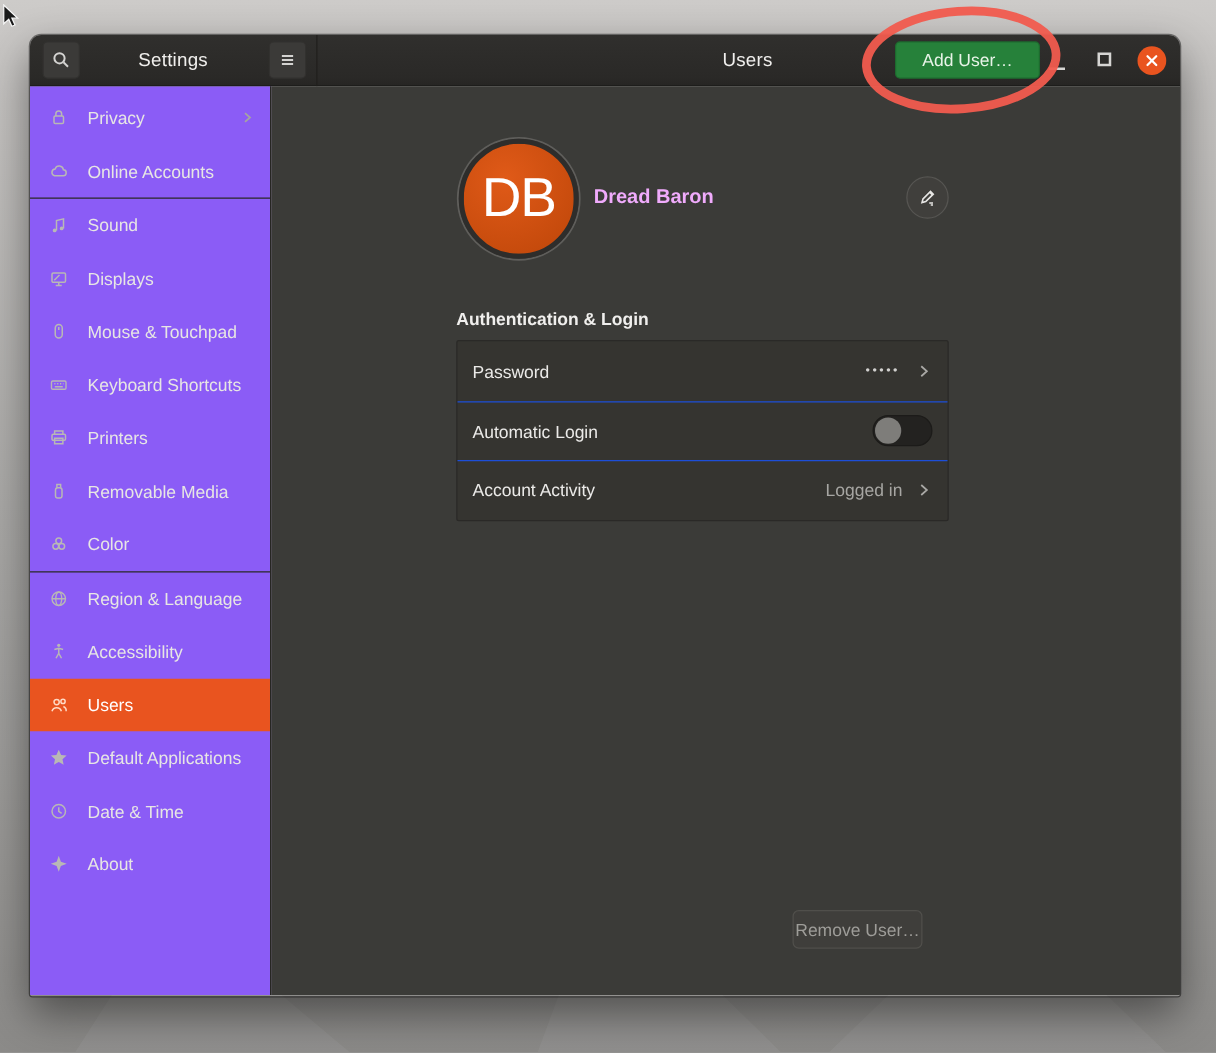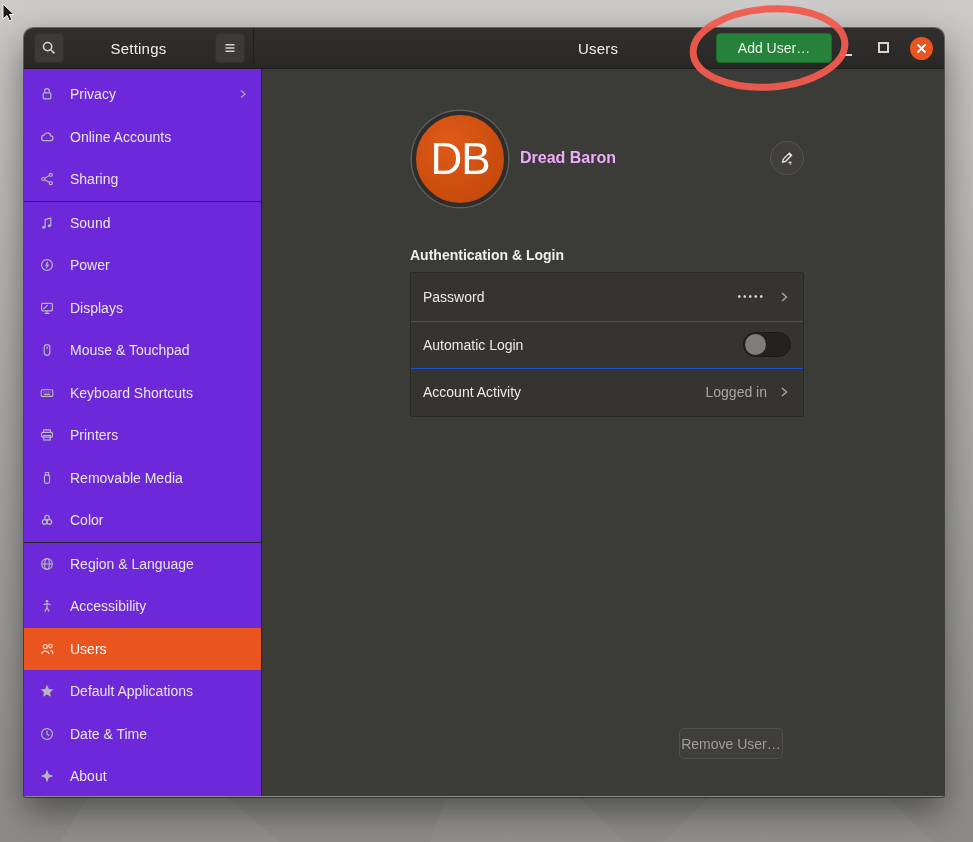"Privacy" .sidebar { background: #6d28d9 -> #8b5cf6; width: 238px -> 193px }
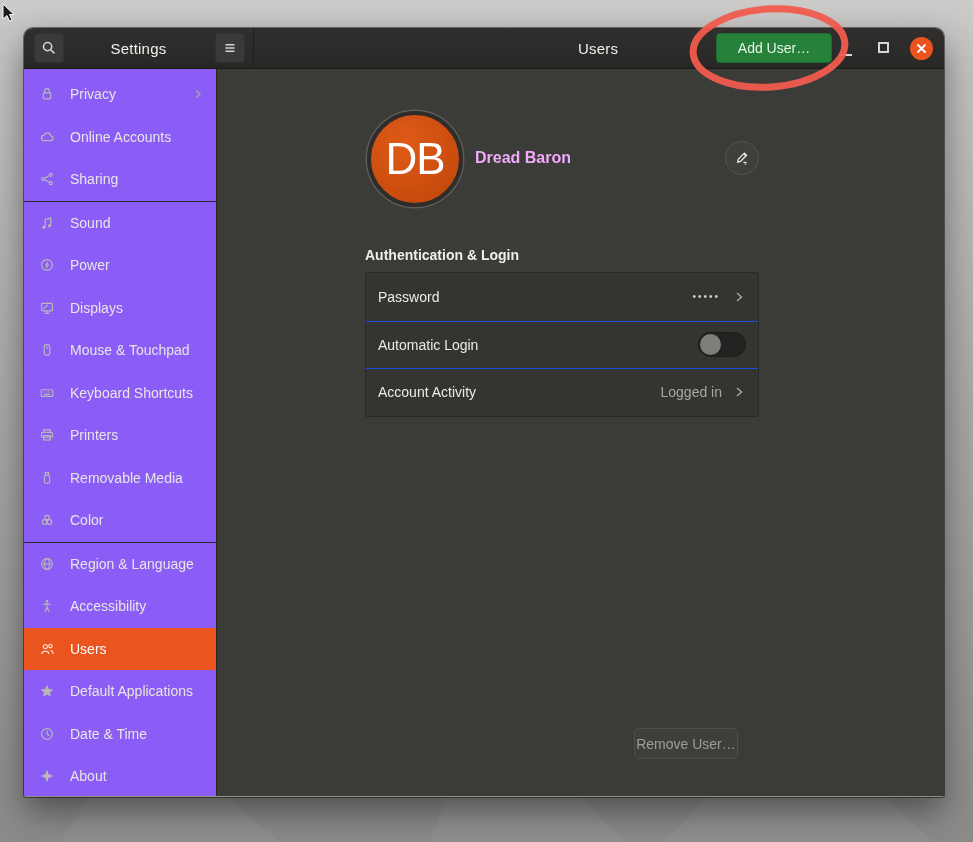"Sharing" div.side-item { html: <div> <span> <svg> <circle></circle> <circle></circle> <circle></circle> <path></path> </svg> </span> <span>Sharing</span> </div> -> none }
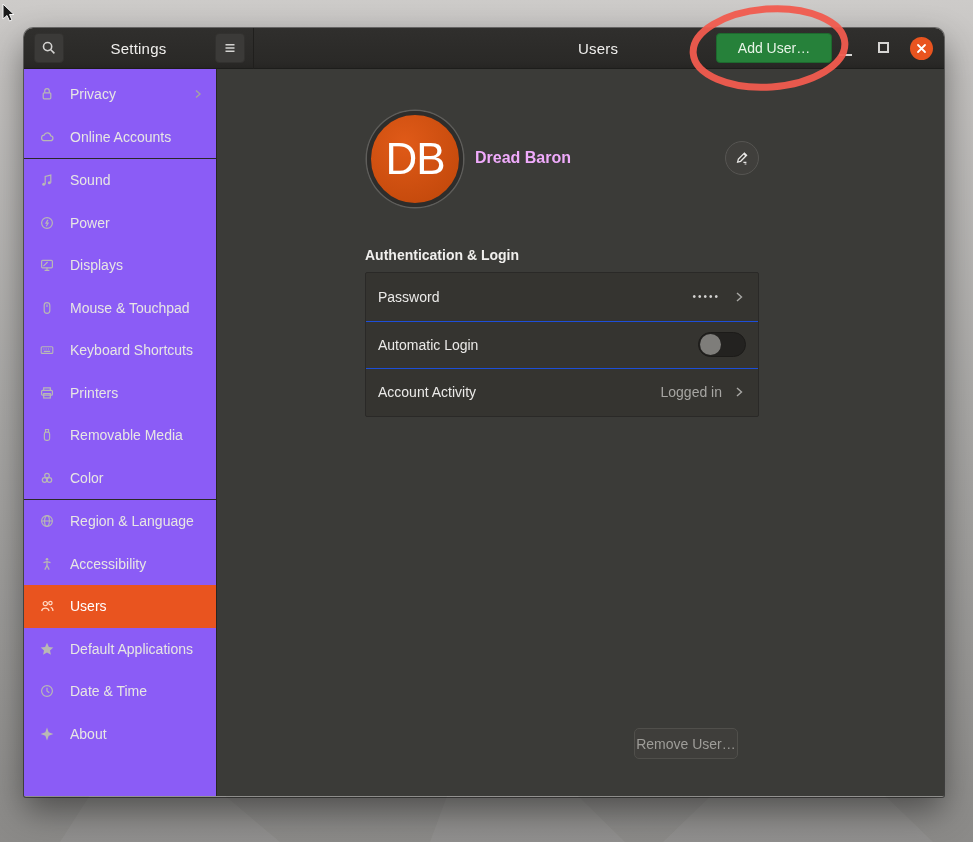"Power" div.side-item { html: <div> <span> <svg> <circle></circle> <path></path> </svg> </span> <span>Power</span> </div> -> none }
